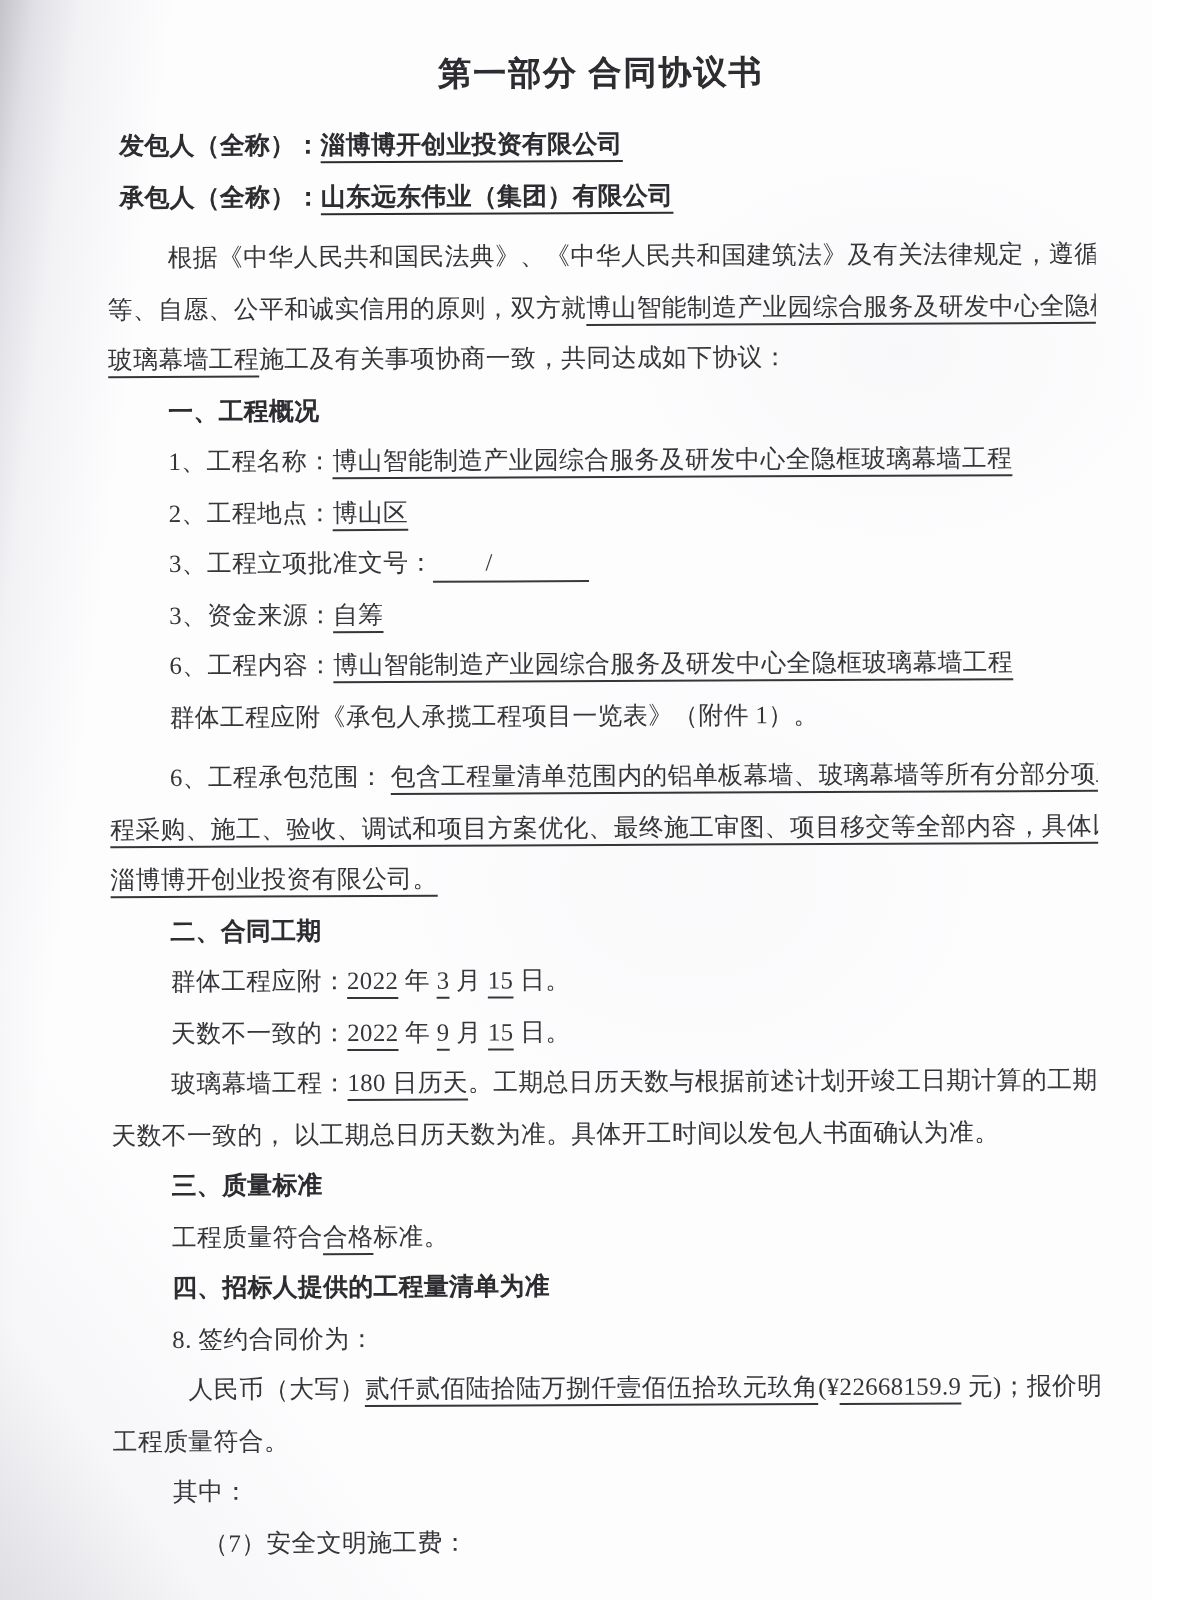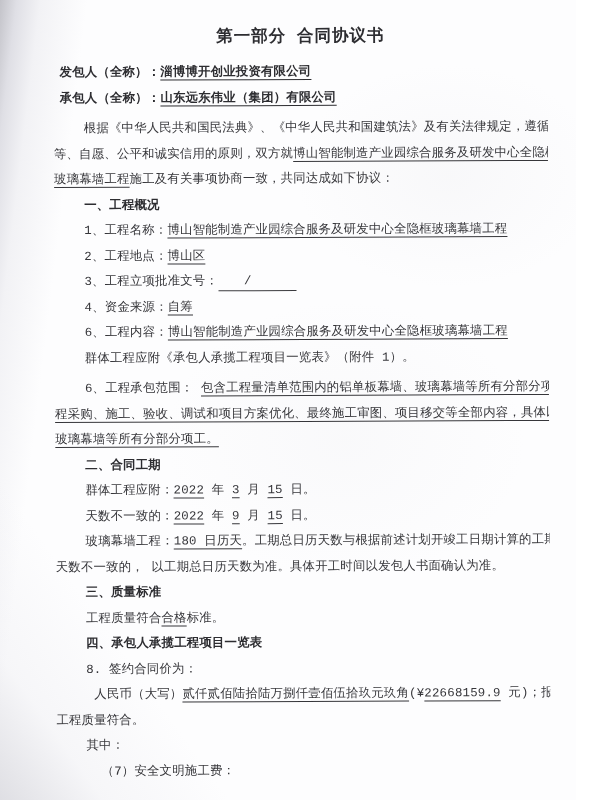"第一部分 合同协议书" .page { font-family: Liberation Mono, monospace -> none }
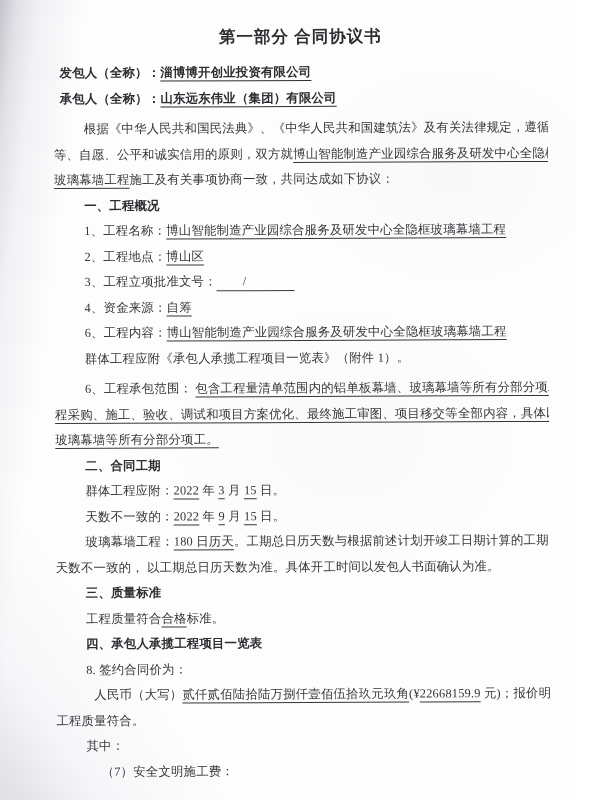"4、资金来源：" span { text: 4 -> 3 }
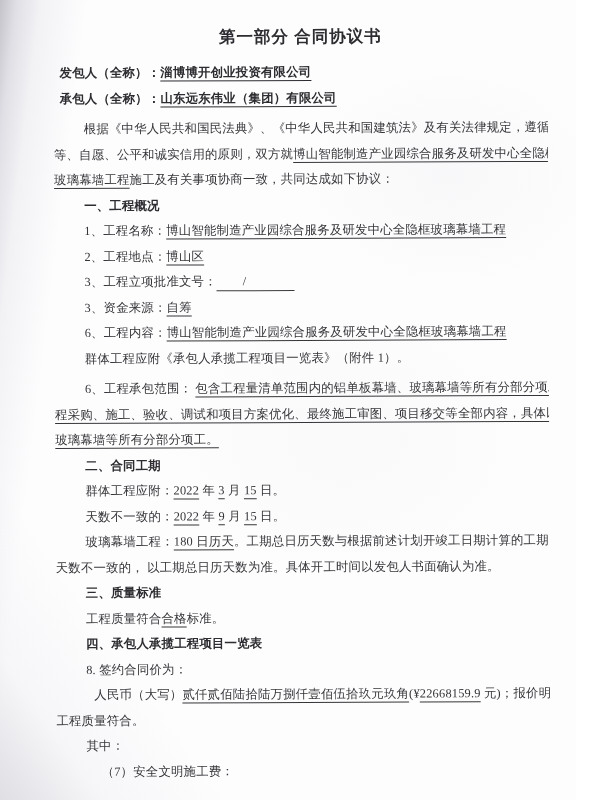"玻璃幕墙等所有分部分项工。" span.u { text: 玻璃幕墙等所有分部分项工 -> 淄博博开创业投资有限公司 }
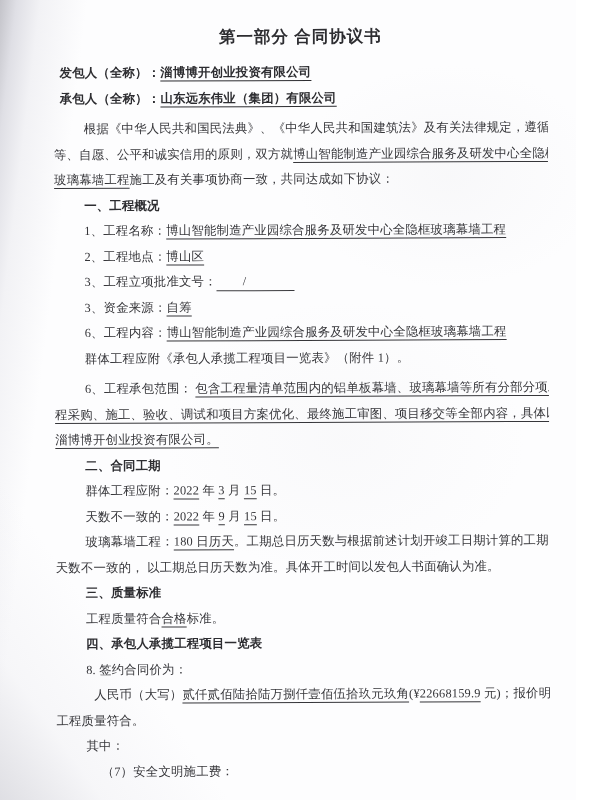"四、承包人承揽工程项目一览表" span { text: 承包人承揽工程项目一览表 -> 招标人提供的工程量清单为准 }
